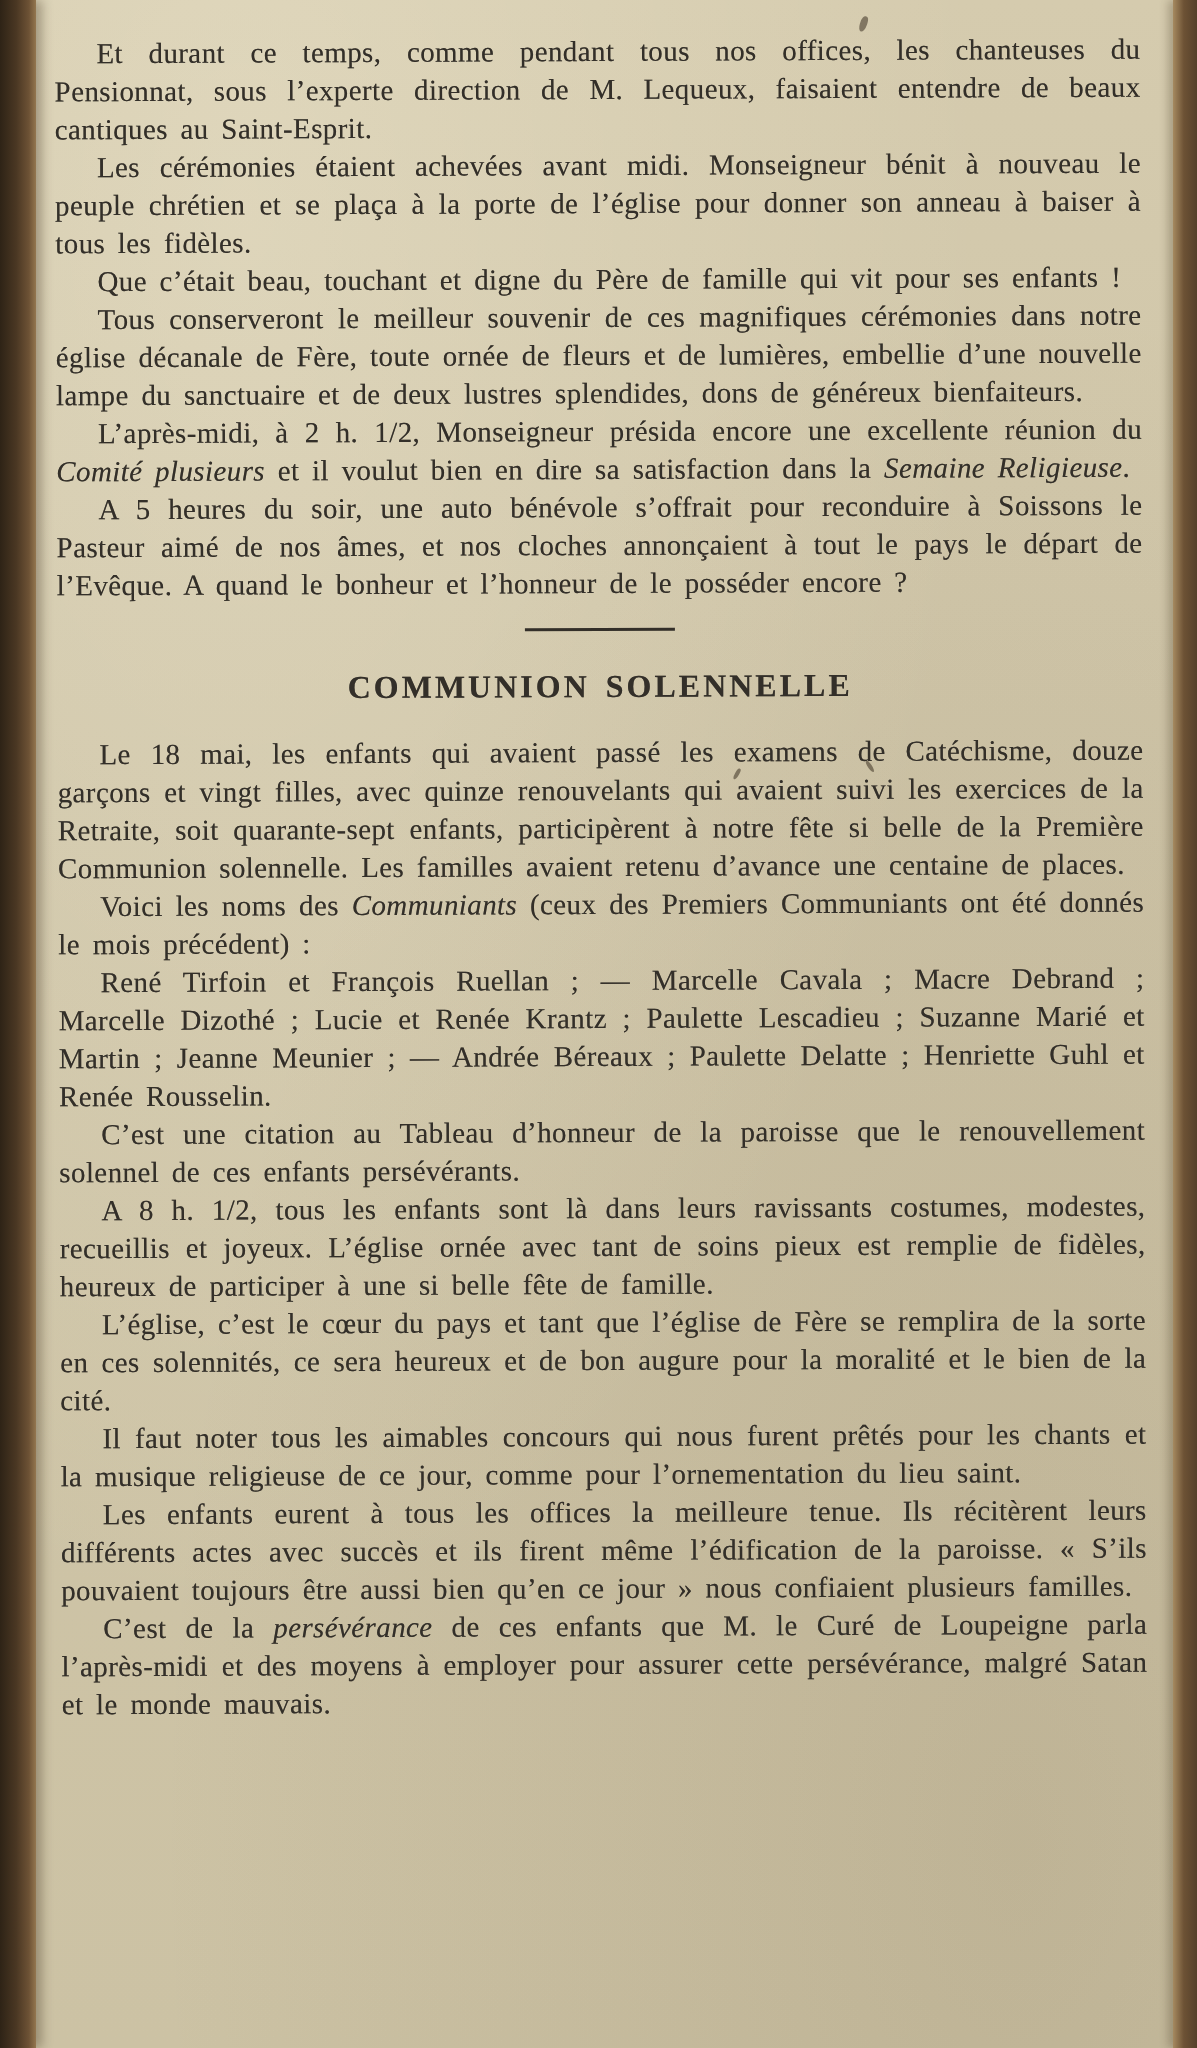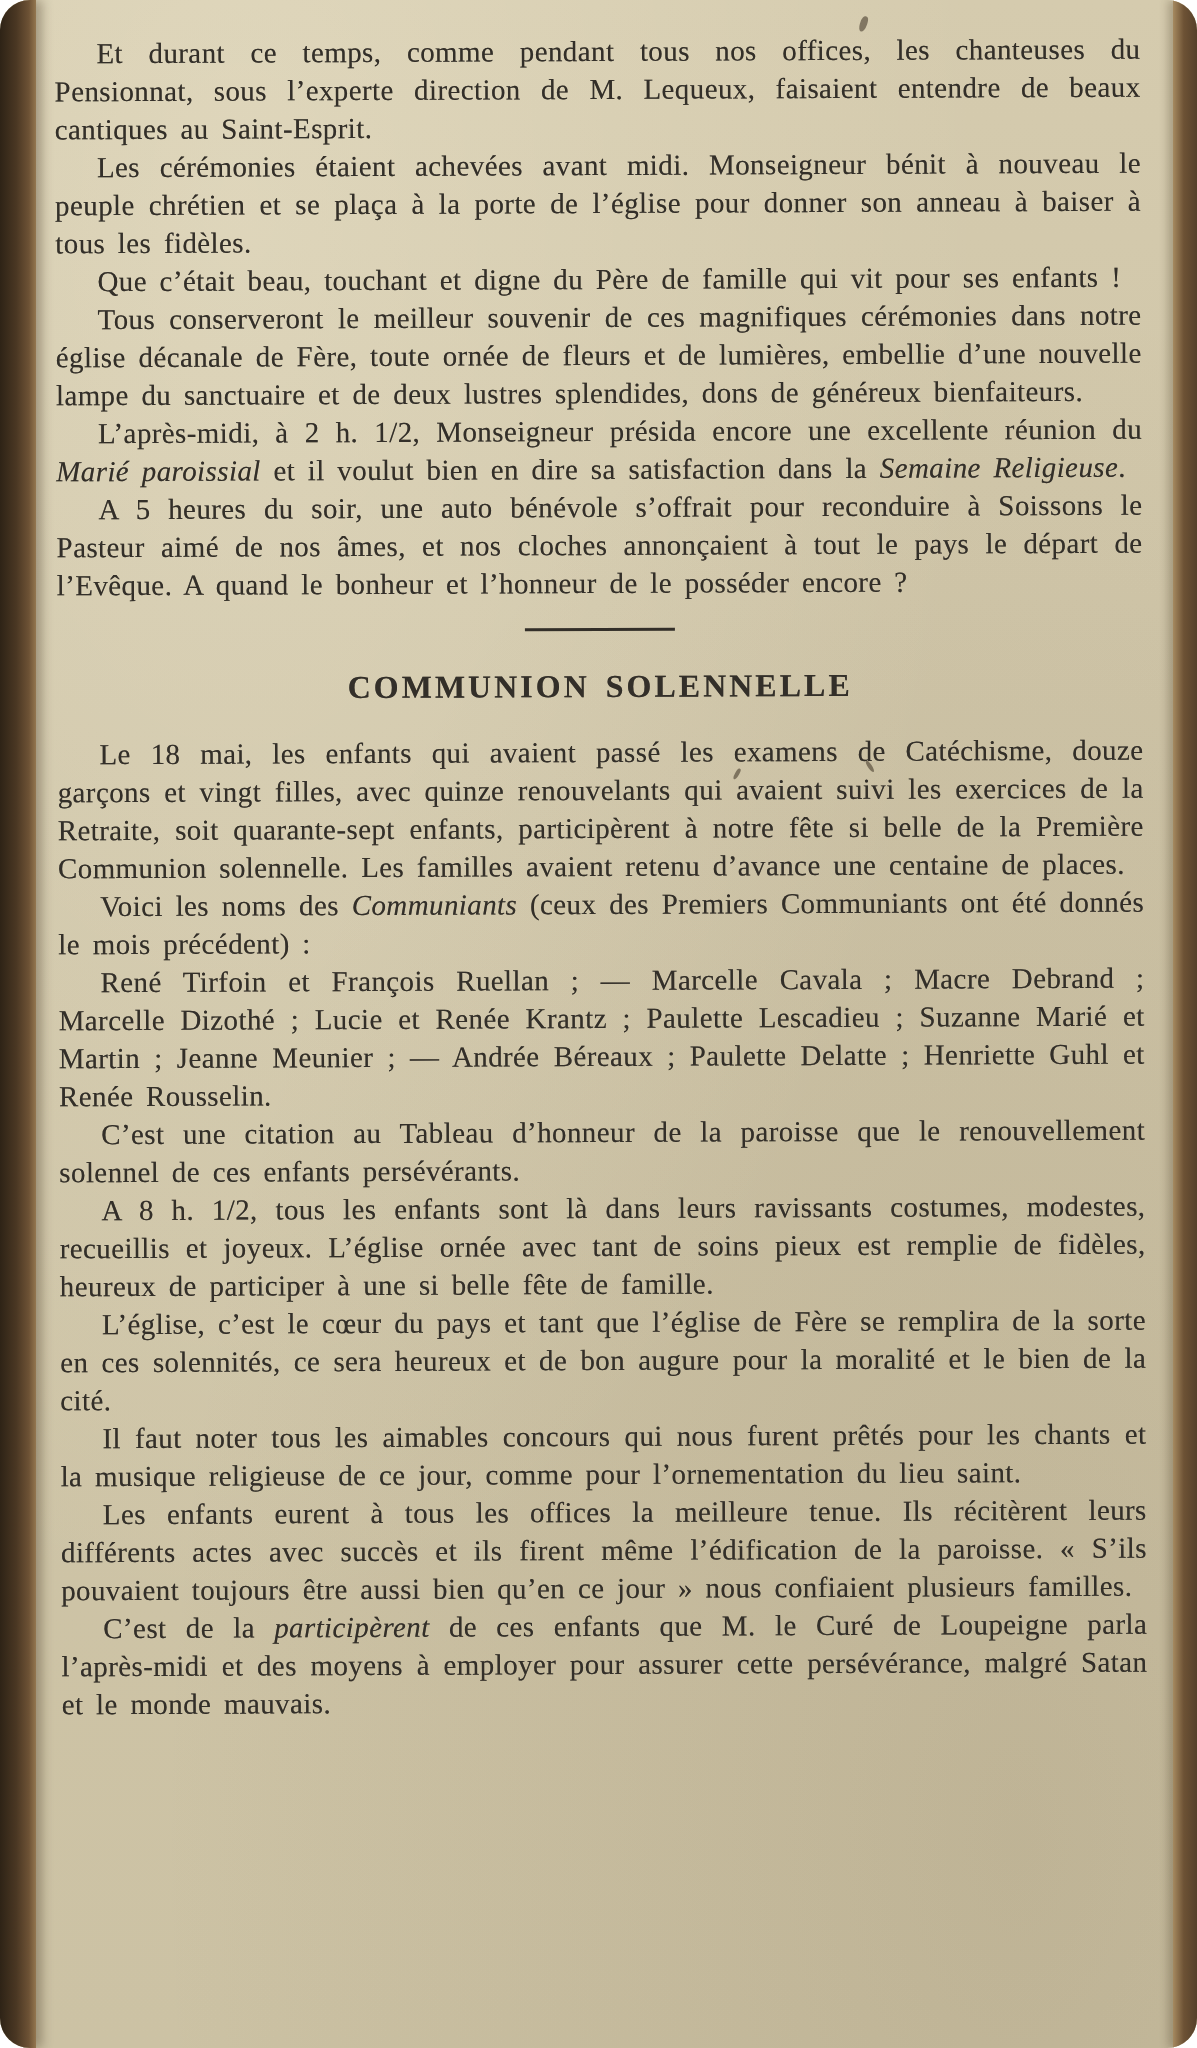"Et durant ce temps, comme" .scan { border-radius: 30px -> none }
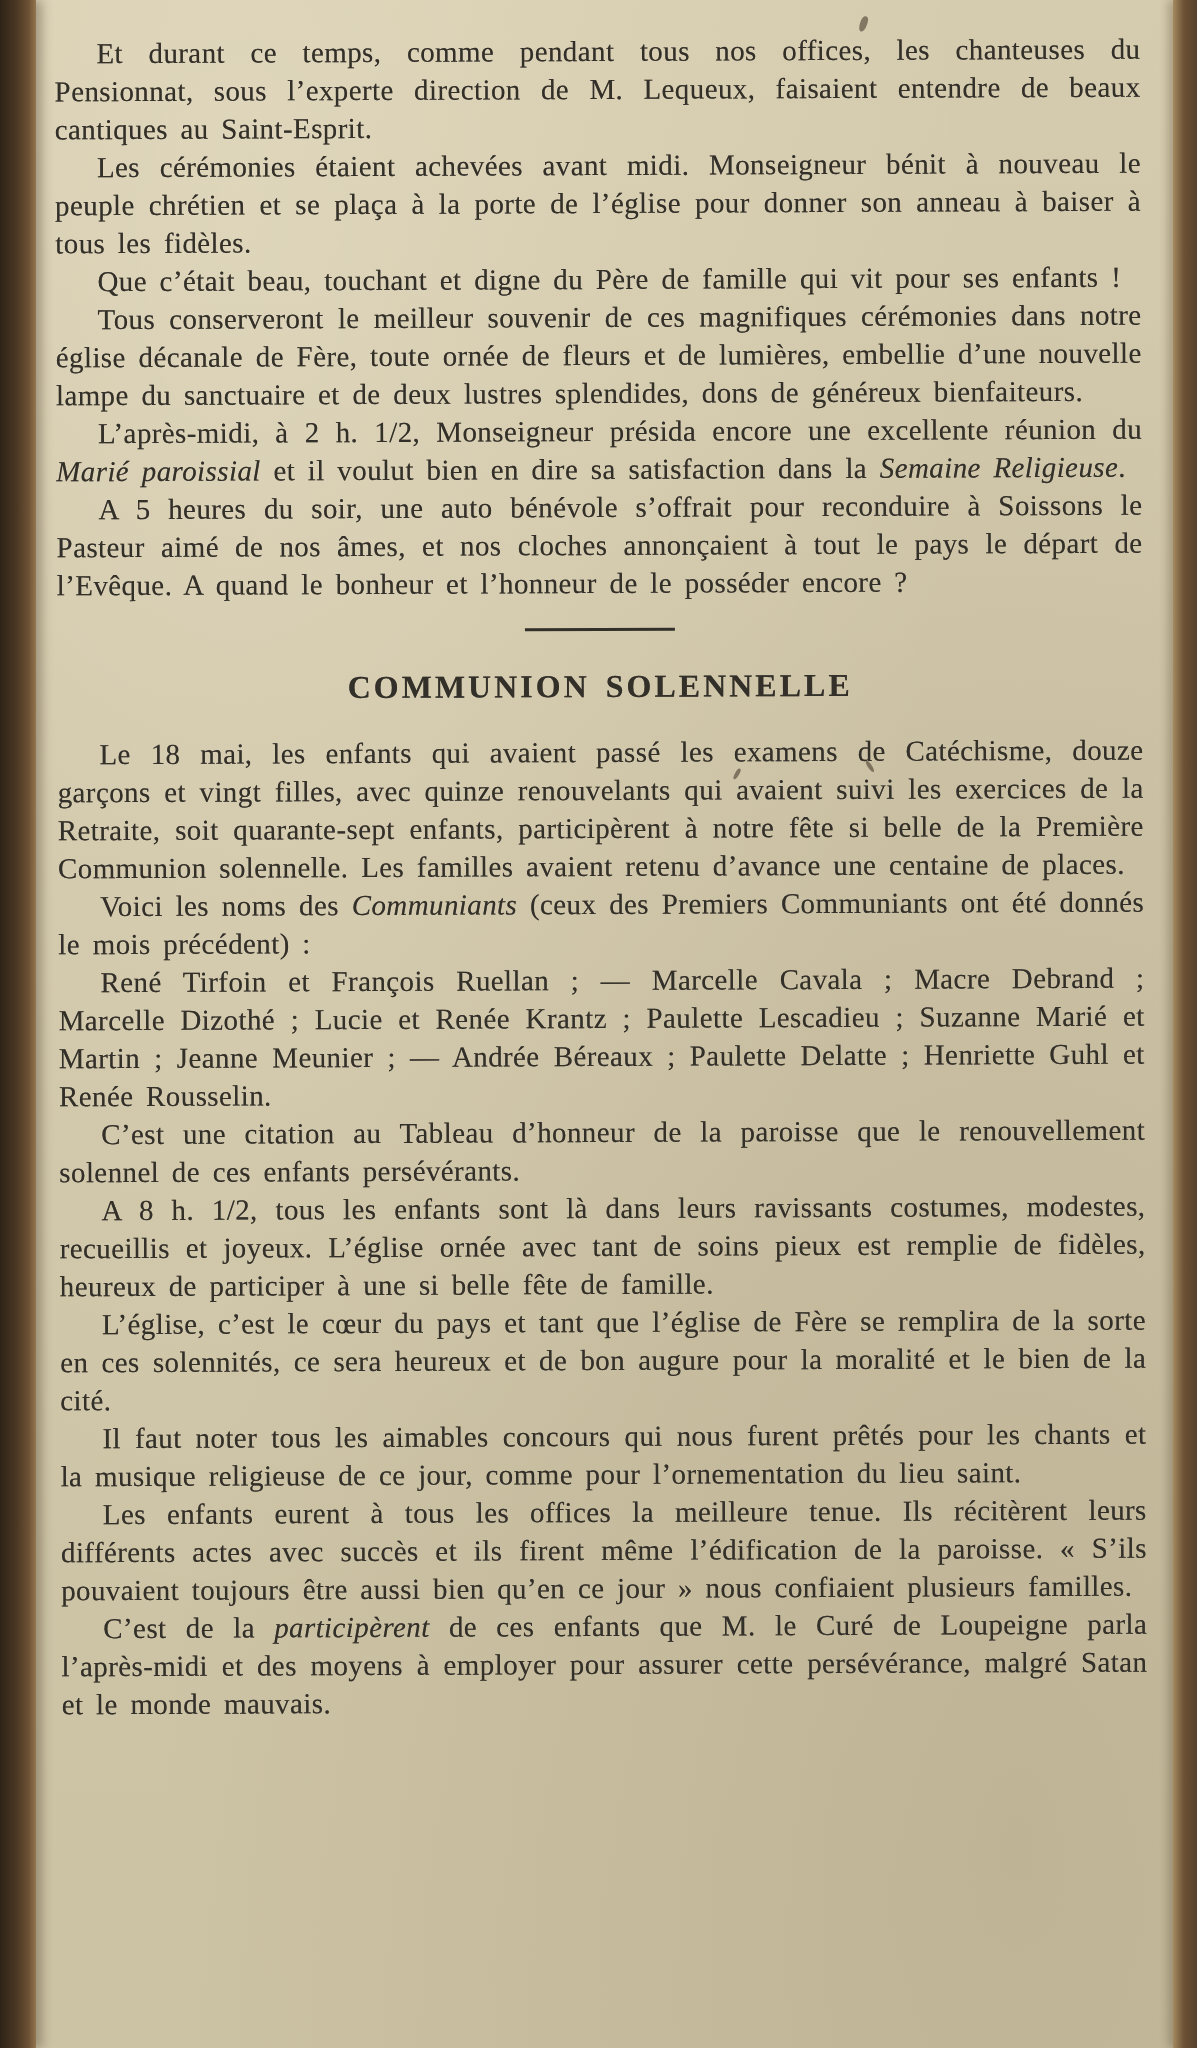"Marié paroissial" i { text: Marié paroissial -> Comité plusieurs }
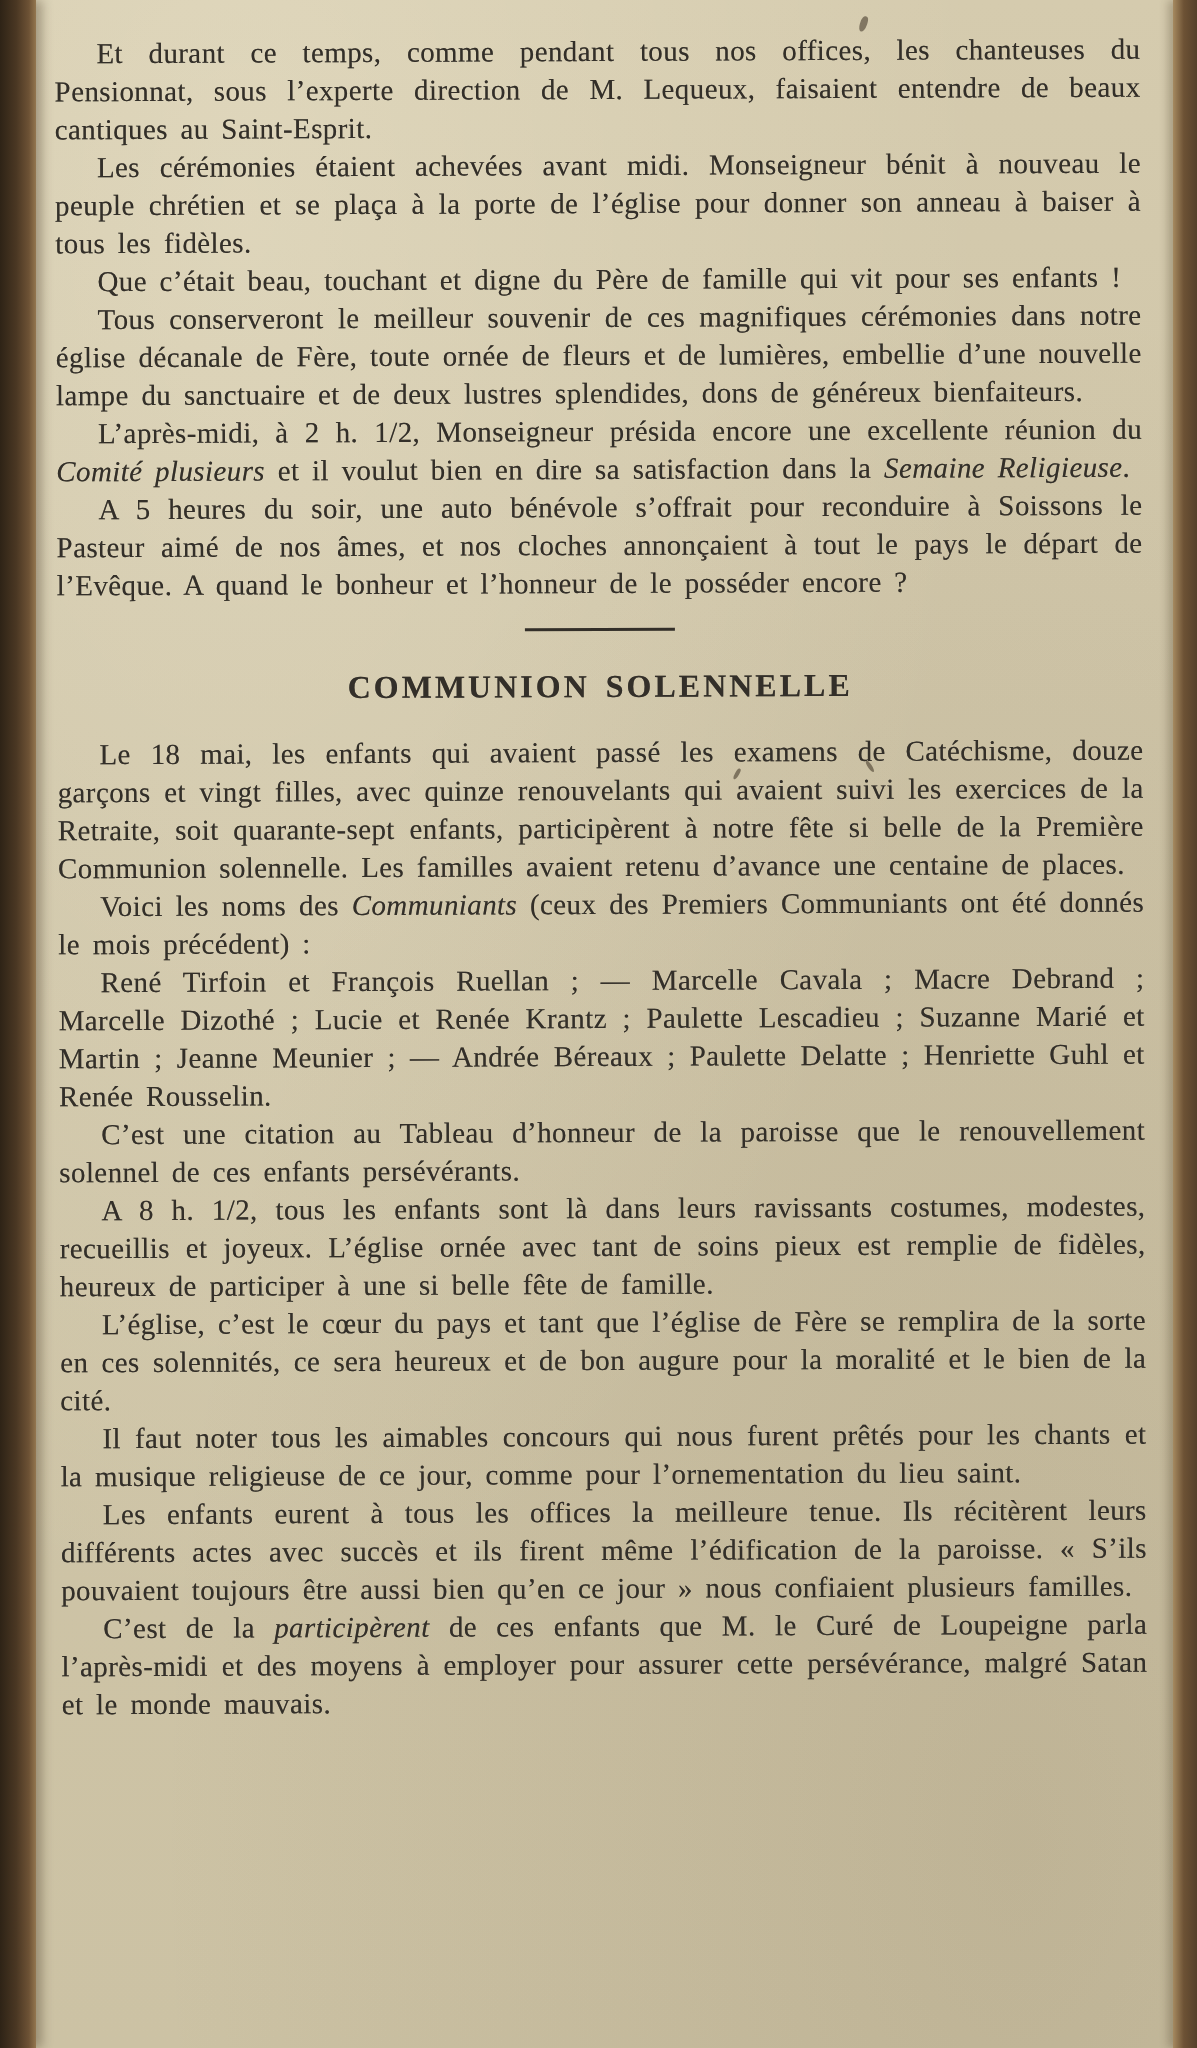"participèrent" i { text: participèrent -> persévérance }
